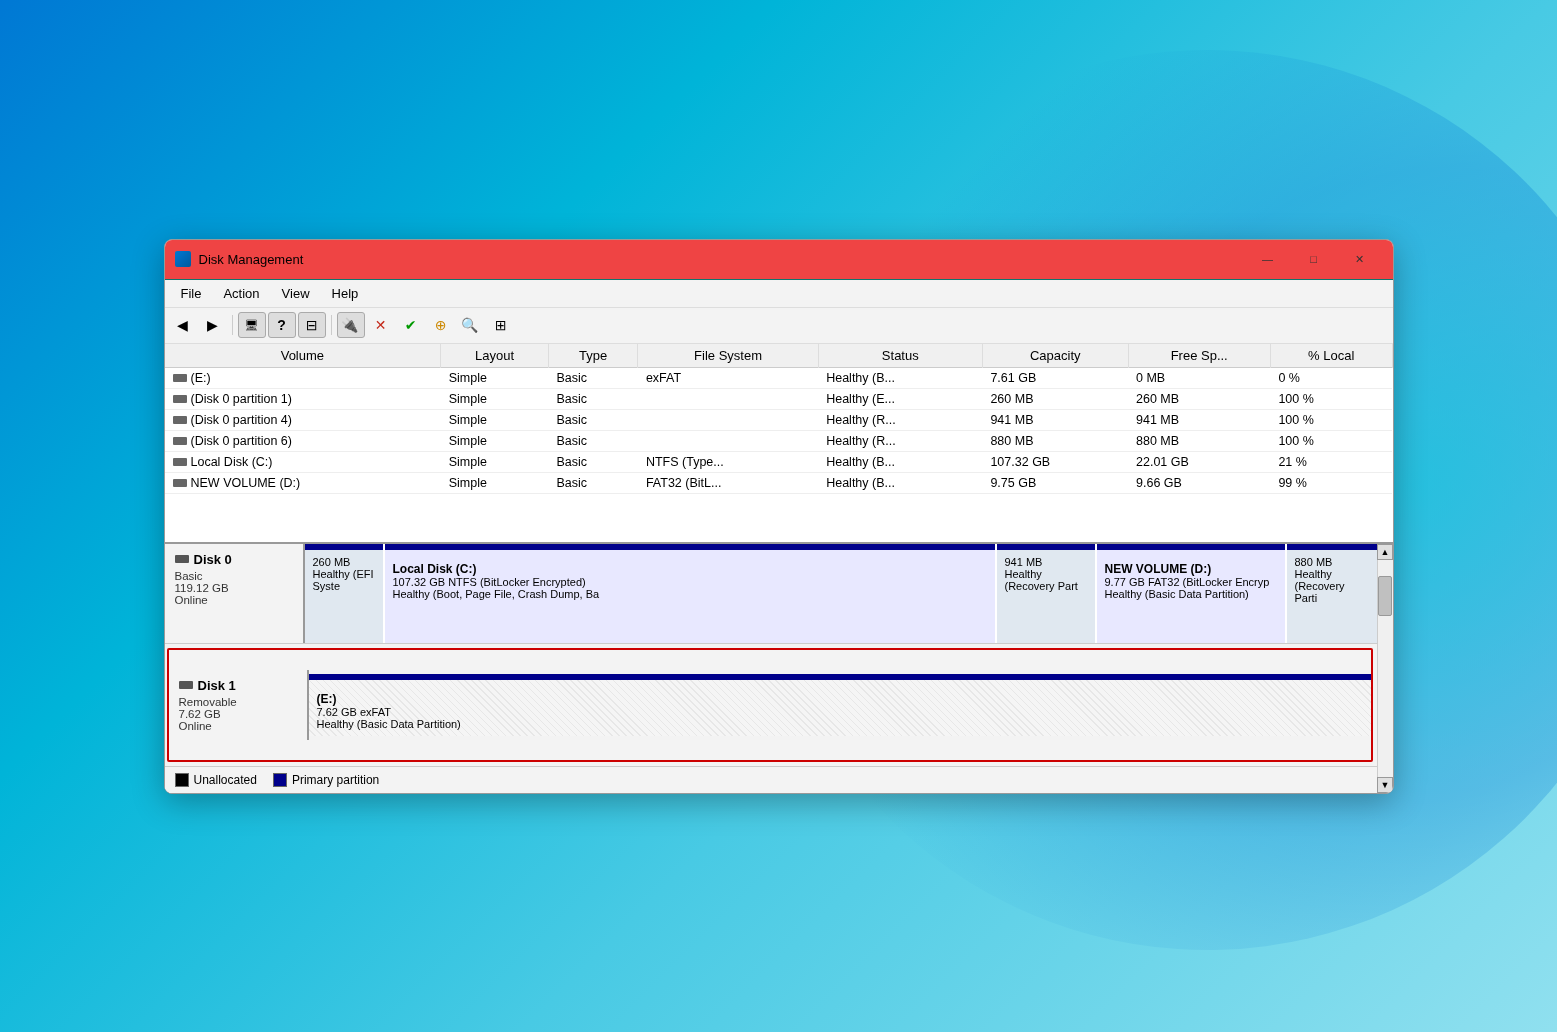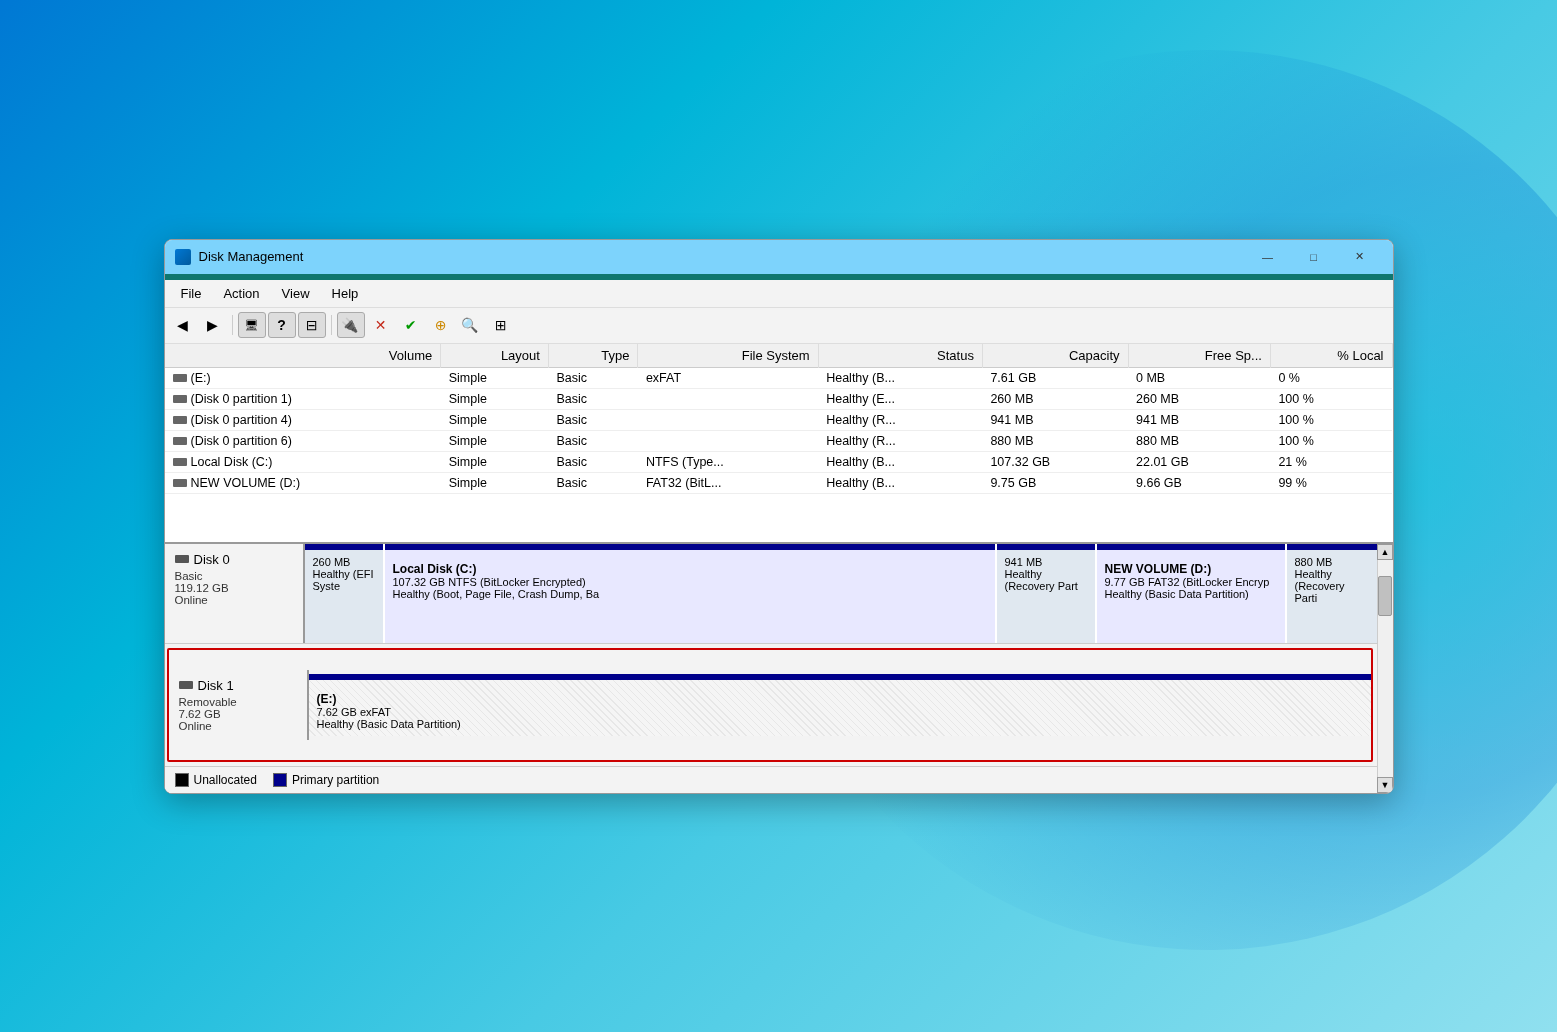"Disk Management" .titlebar { background: #7dd3fc -> #ef4444; border-bottom: 6px solid #0f766e -> 1px solid #0f766e }
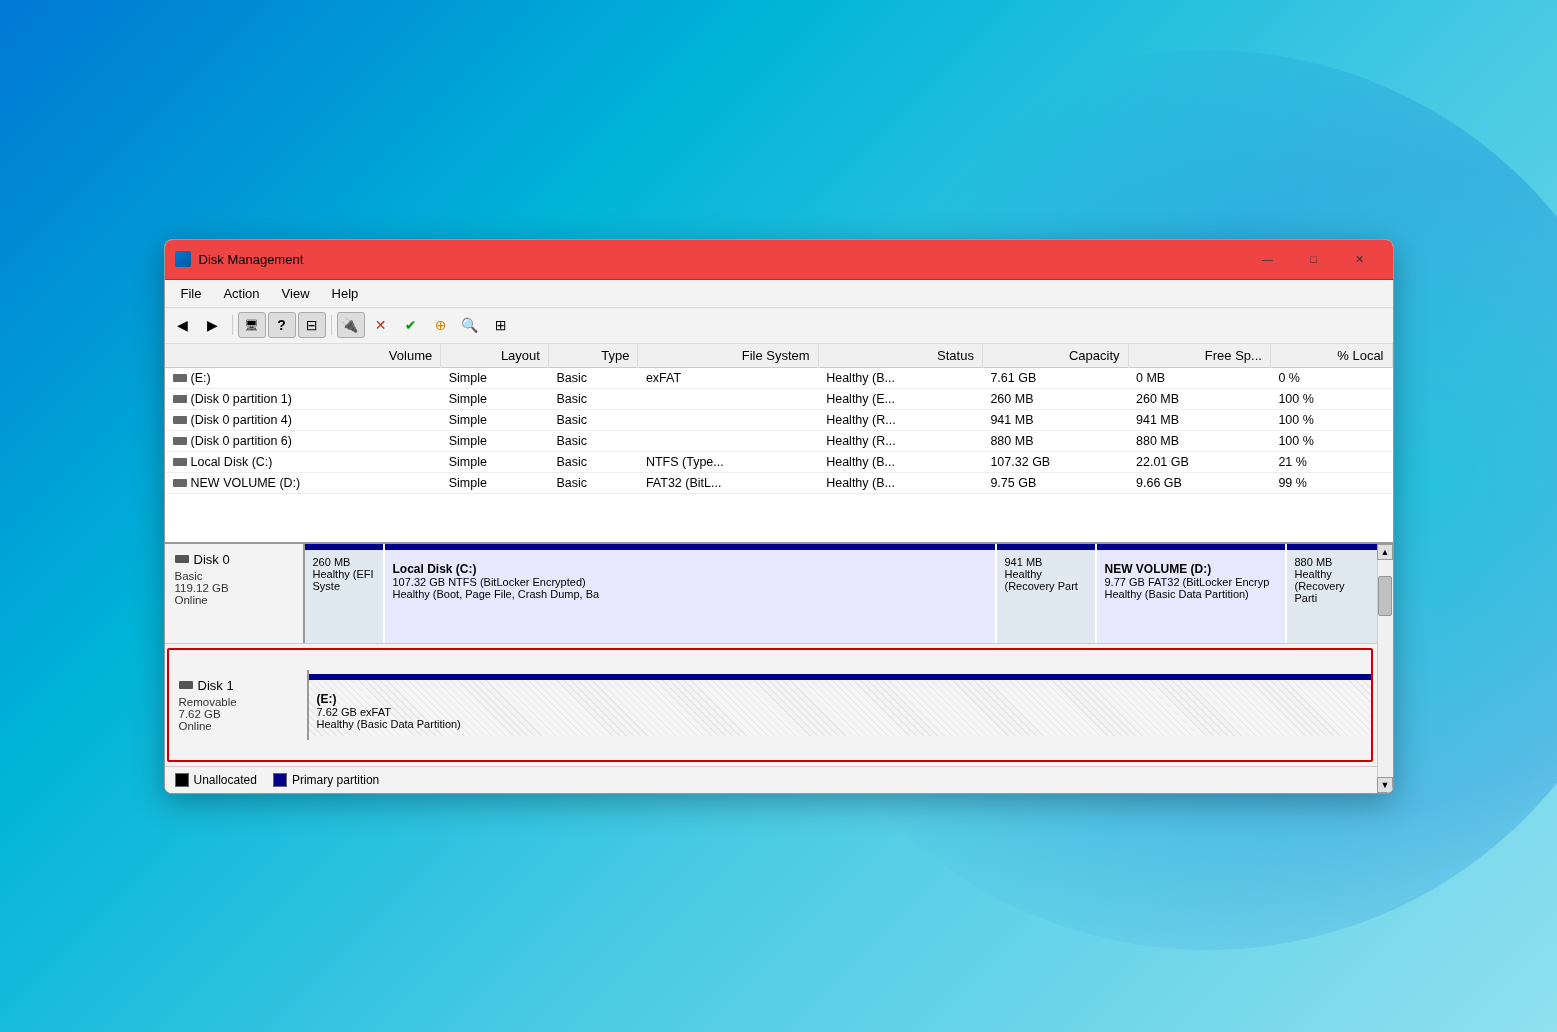"Volume" table thead th { text-align: right -> center }
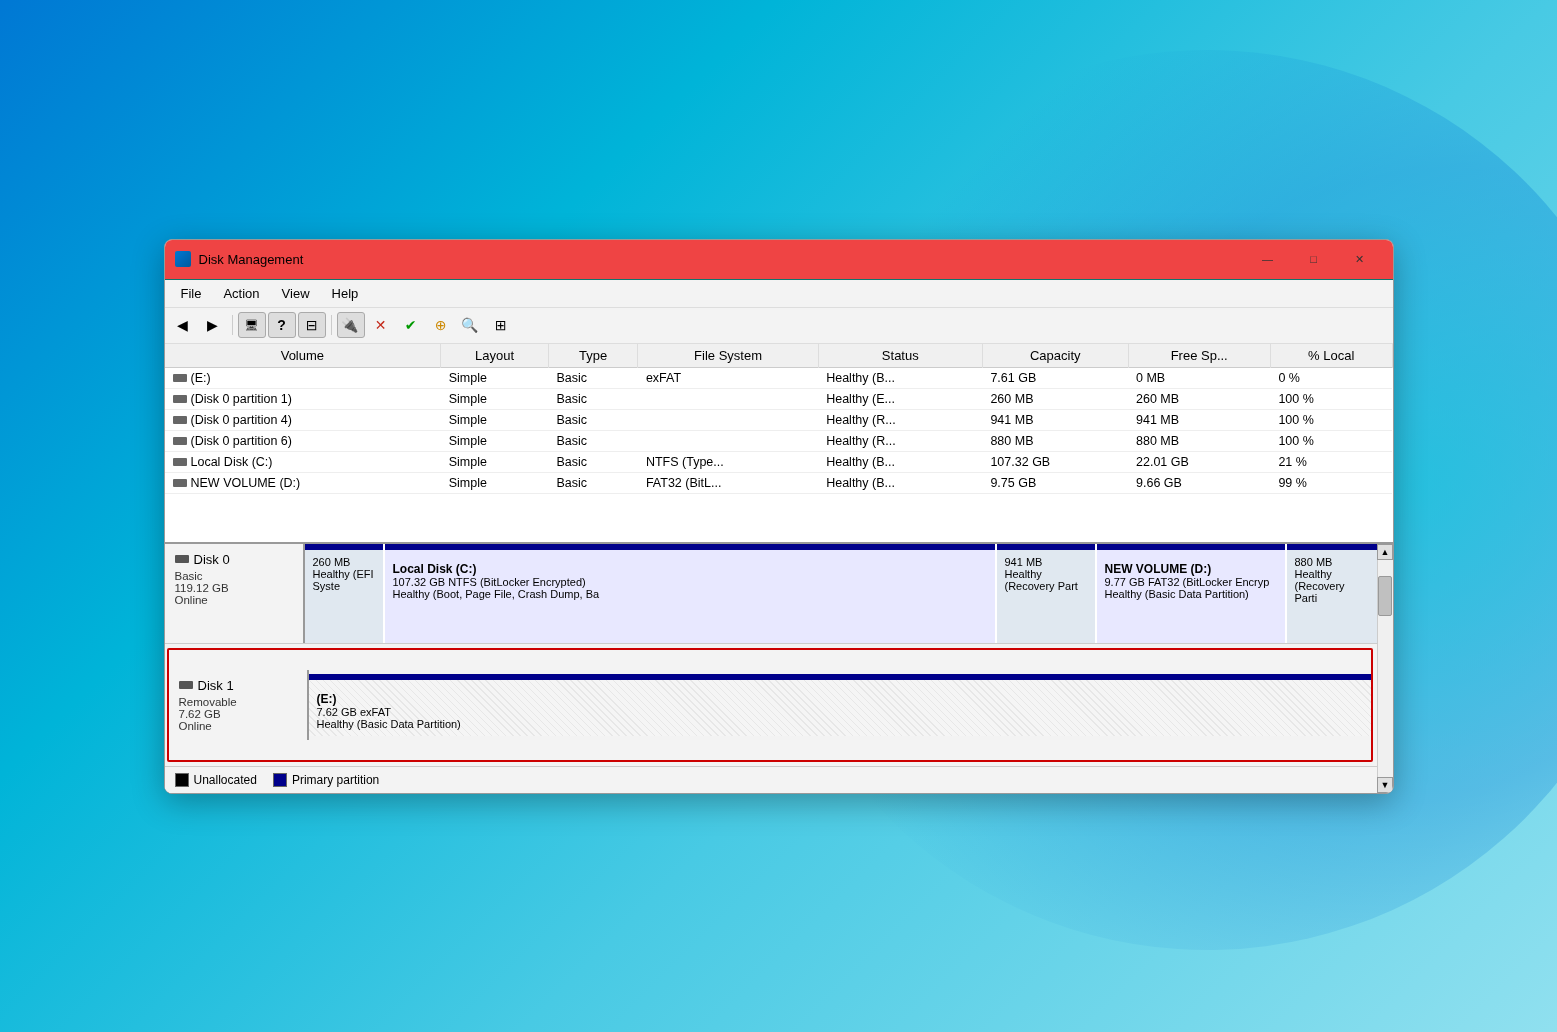"Disk 0" .disk-label-name { font-weight: normal -> bold }
